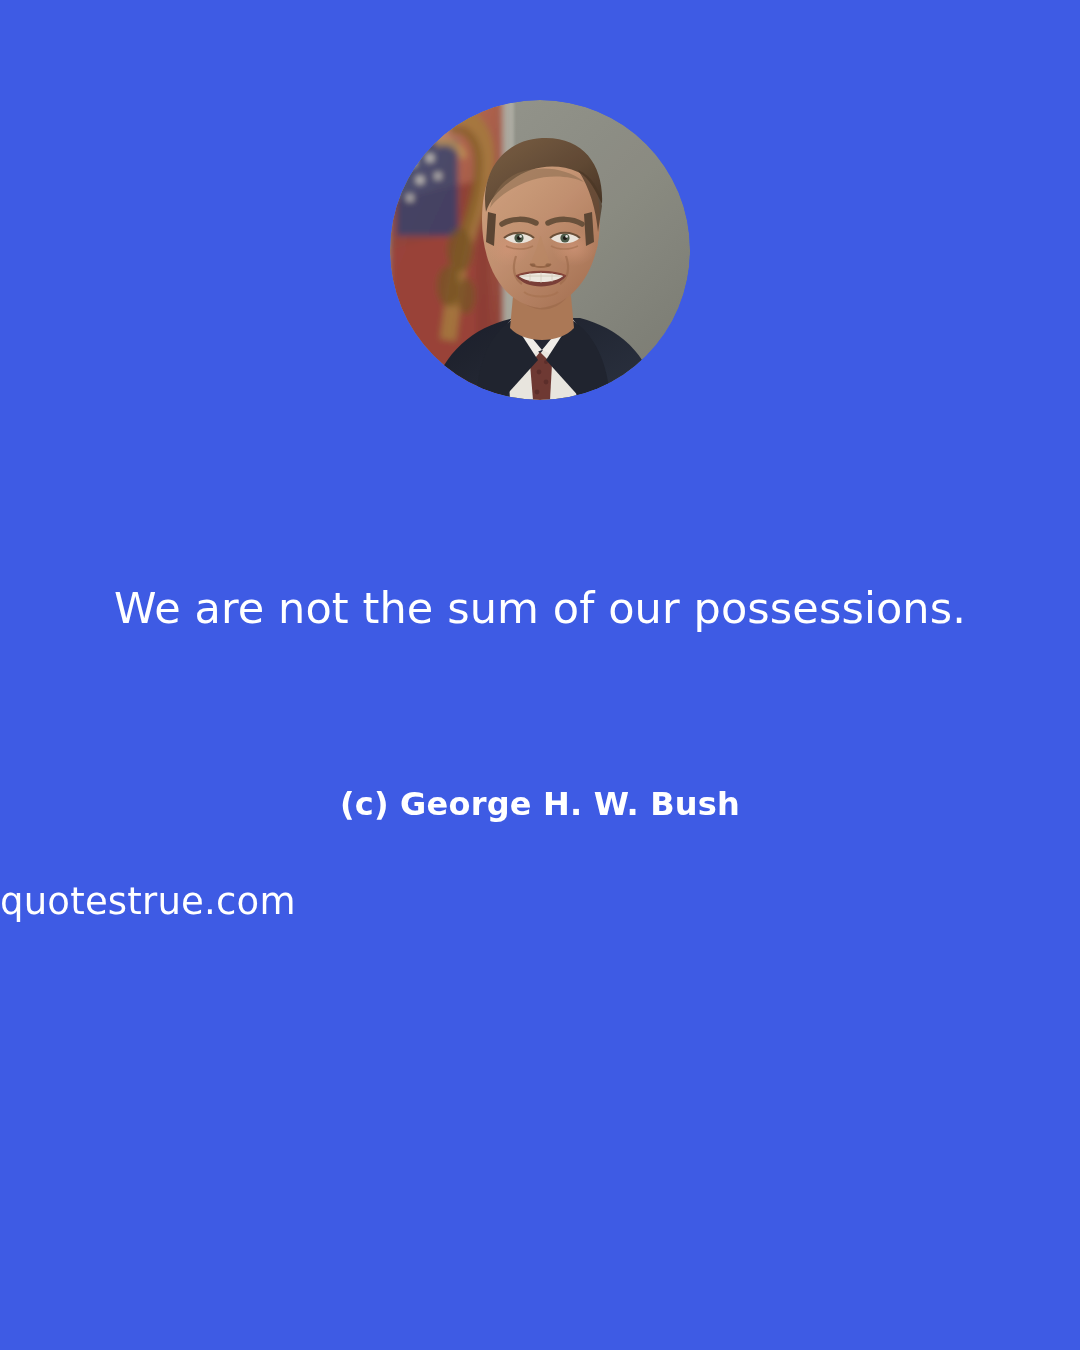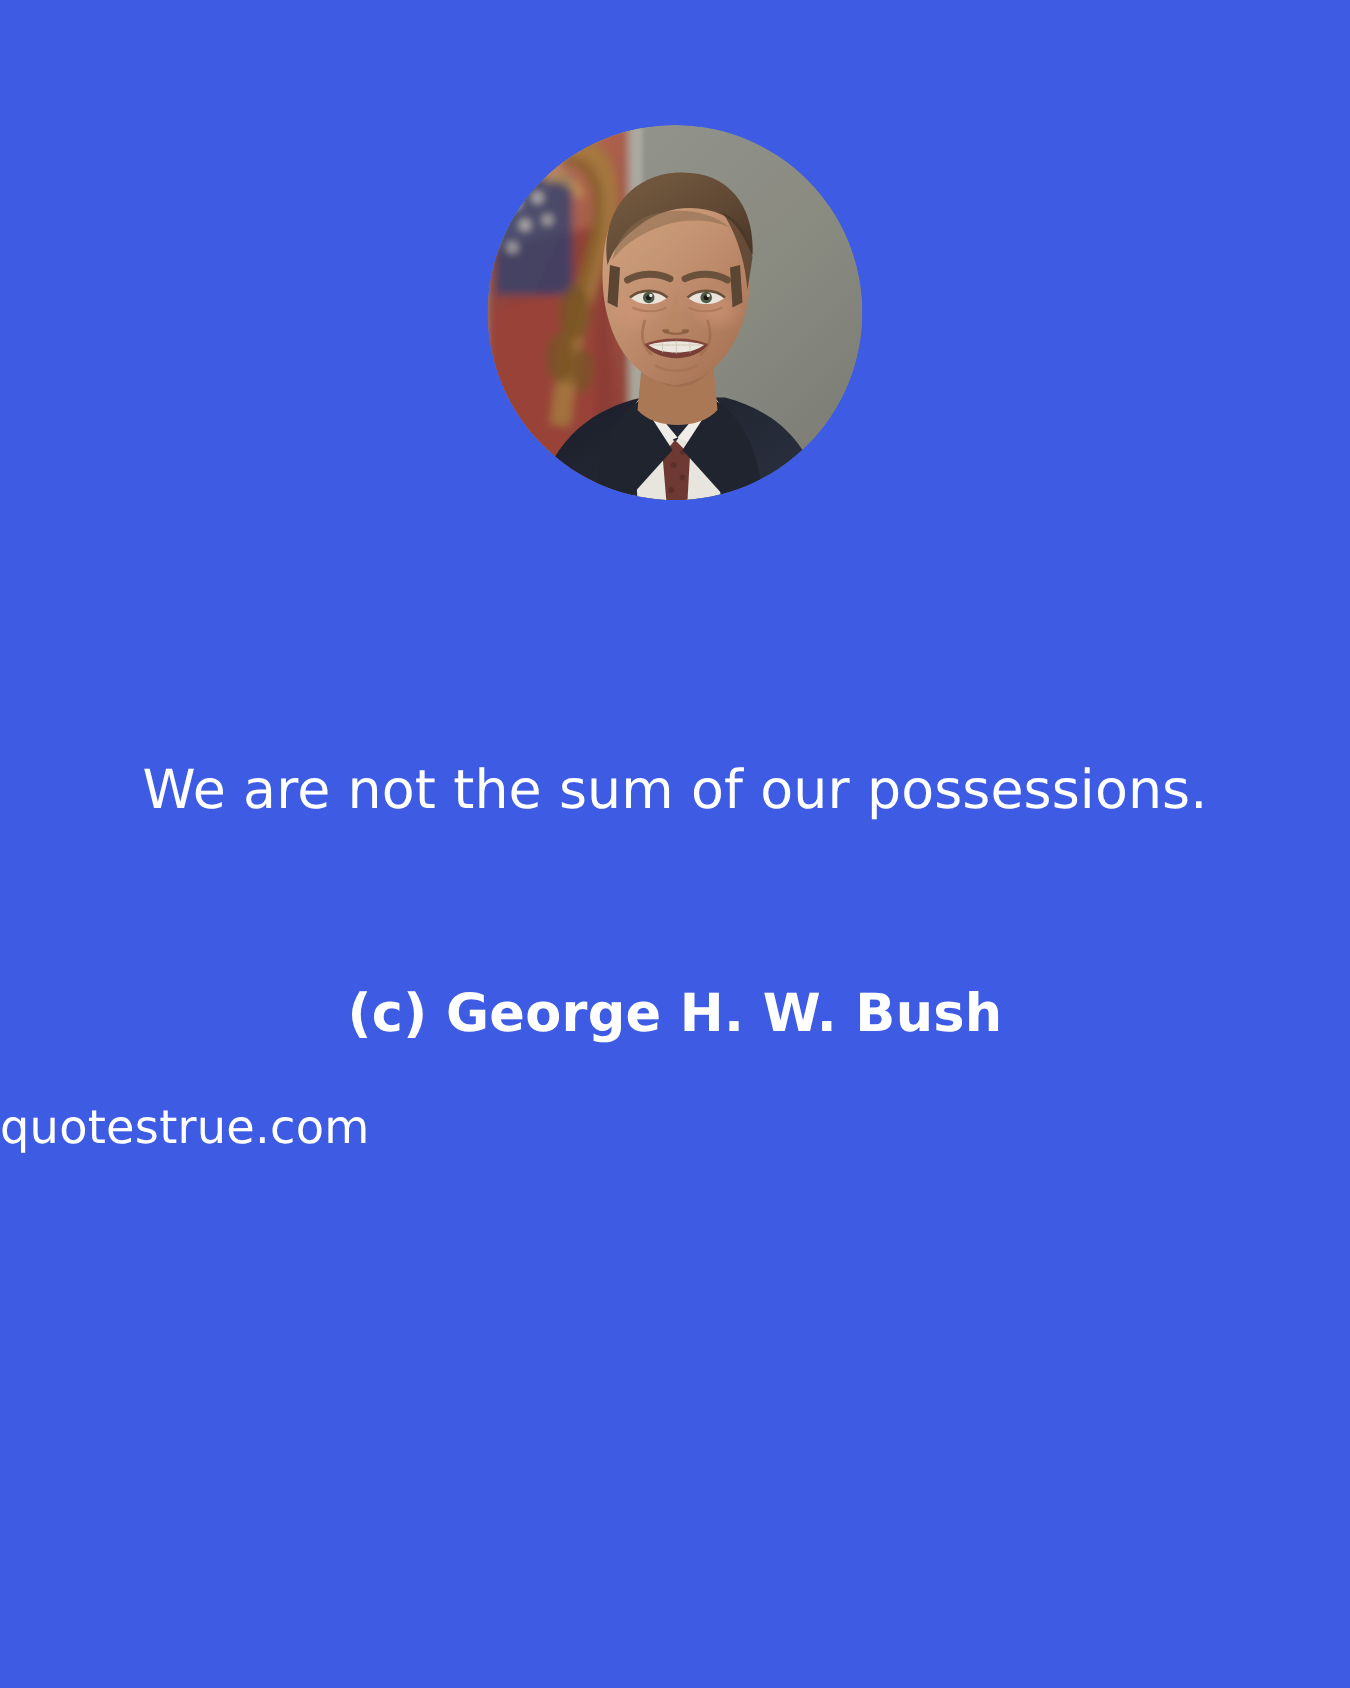"We are not the sum" .quote-text { top: 604px -> 580px }
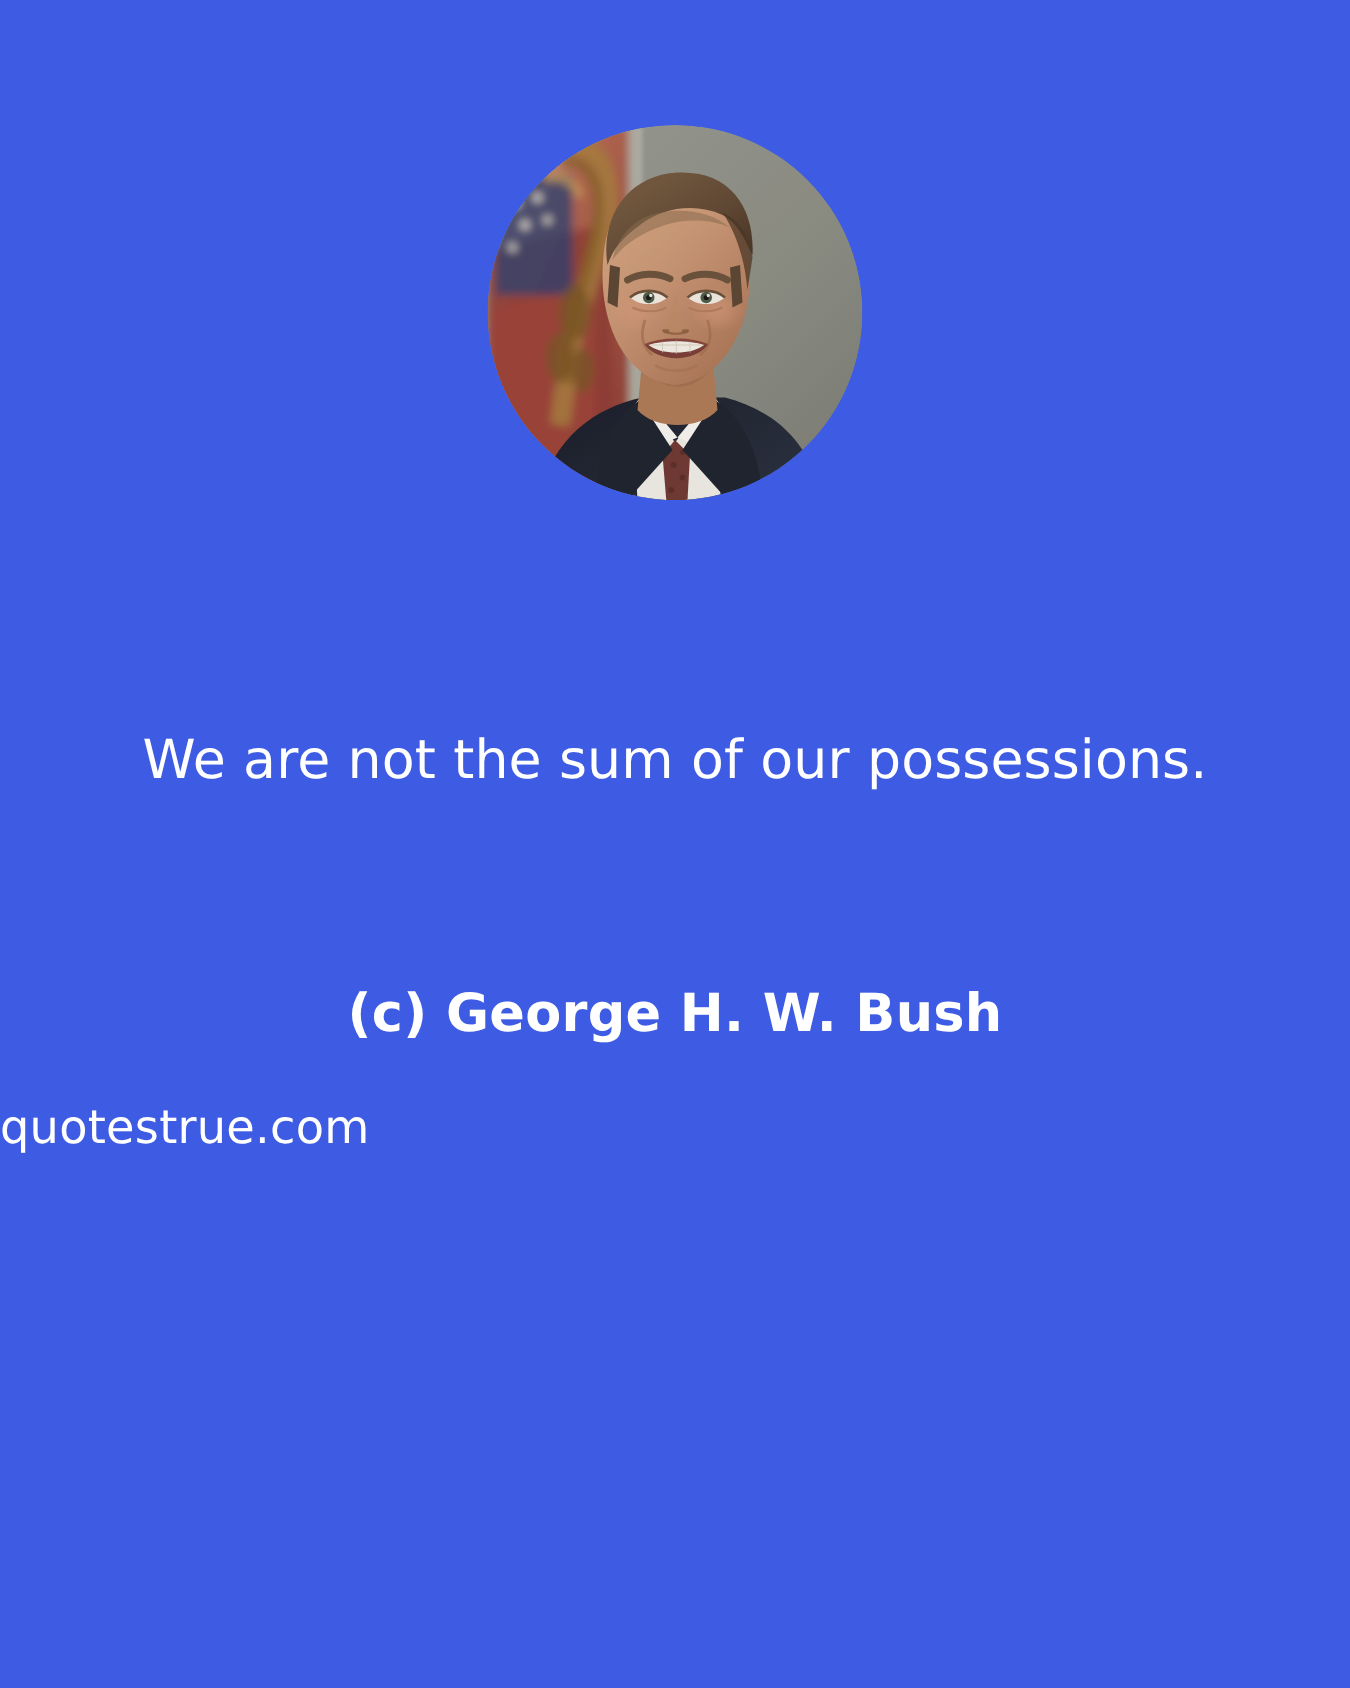"(c) George H. W. Bush" .author-text { font-size: 42px -> 32px }
